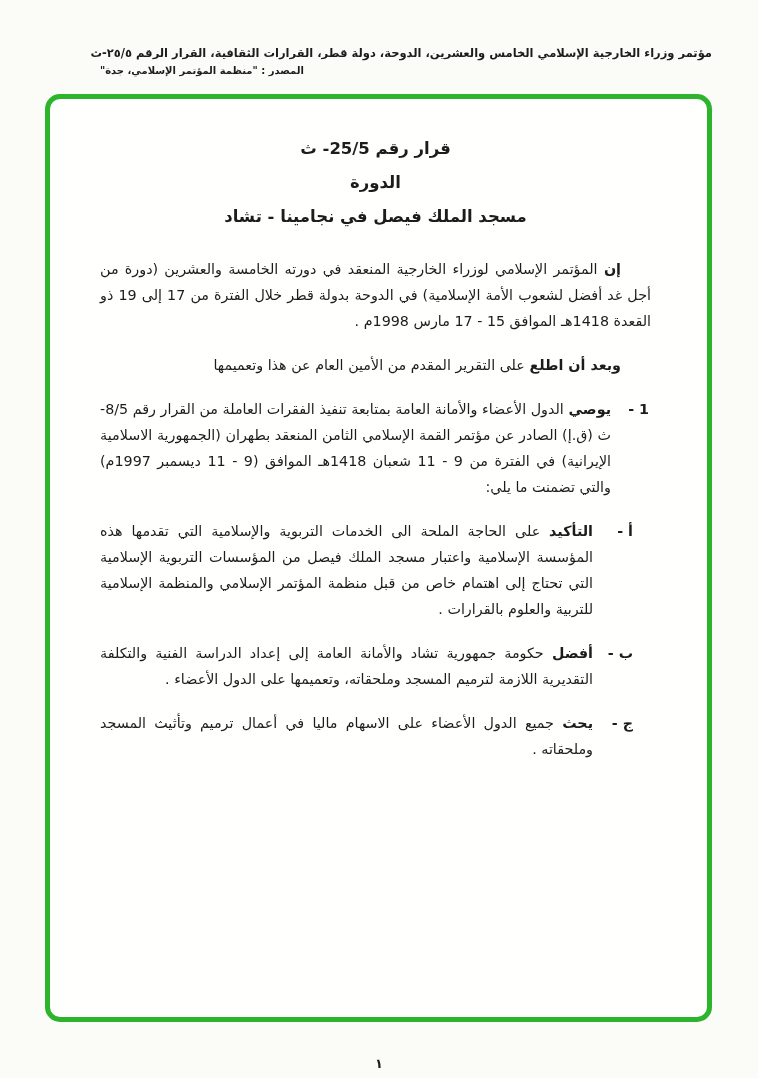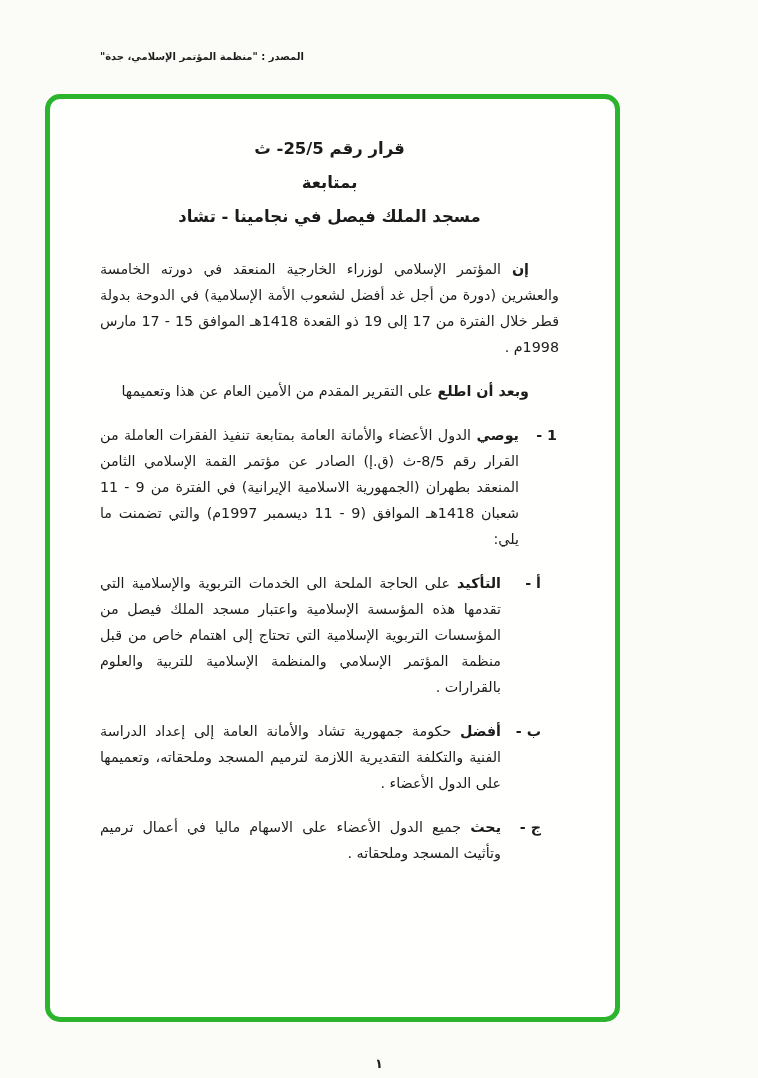"مؤتمر وزراء الخارجية الإسلامي الخامس" div.header-line1 { html: none -> <div>مؤتمر وزراء الخارجية الإسلامي الخامس والعشرين، الدوحة، دولة قطر، القرارات الثقافية، القرار الرقم ٢٥/٥-ث</div> }
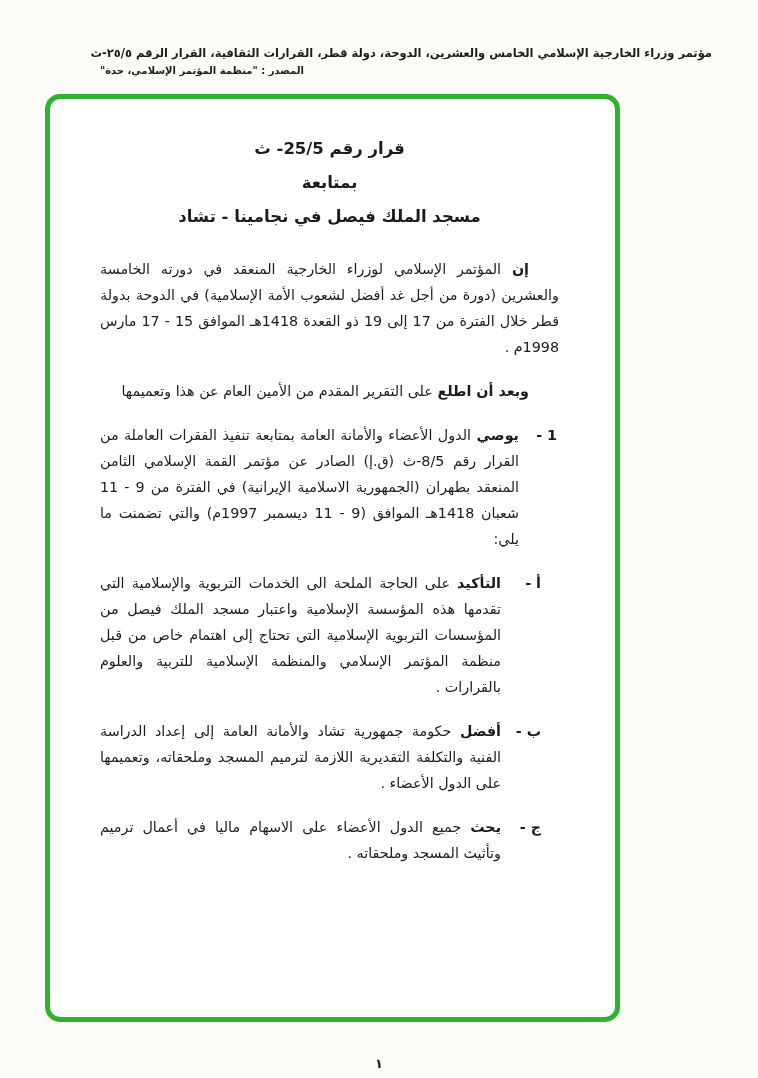"قرار رقم 25/5- ث" .green-frame { width: 575px -> 667px }
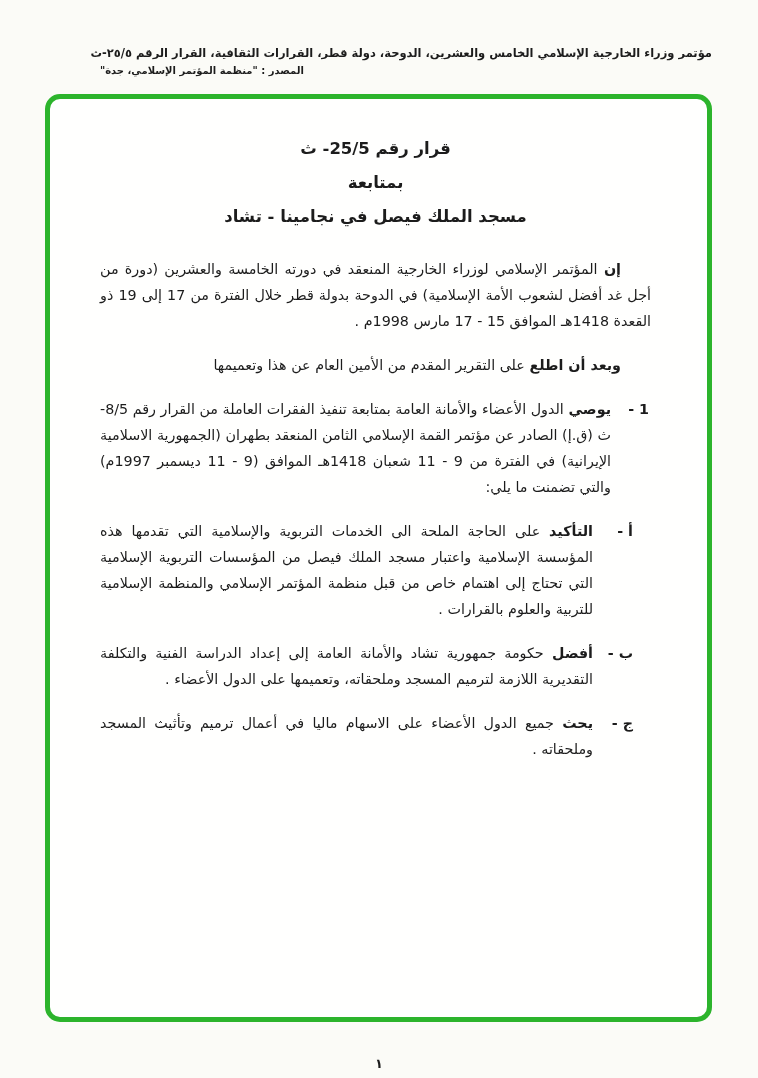"بمتابعة" div.title-line { text: بمتابعة -> الدورة }
